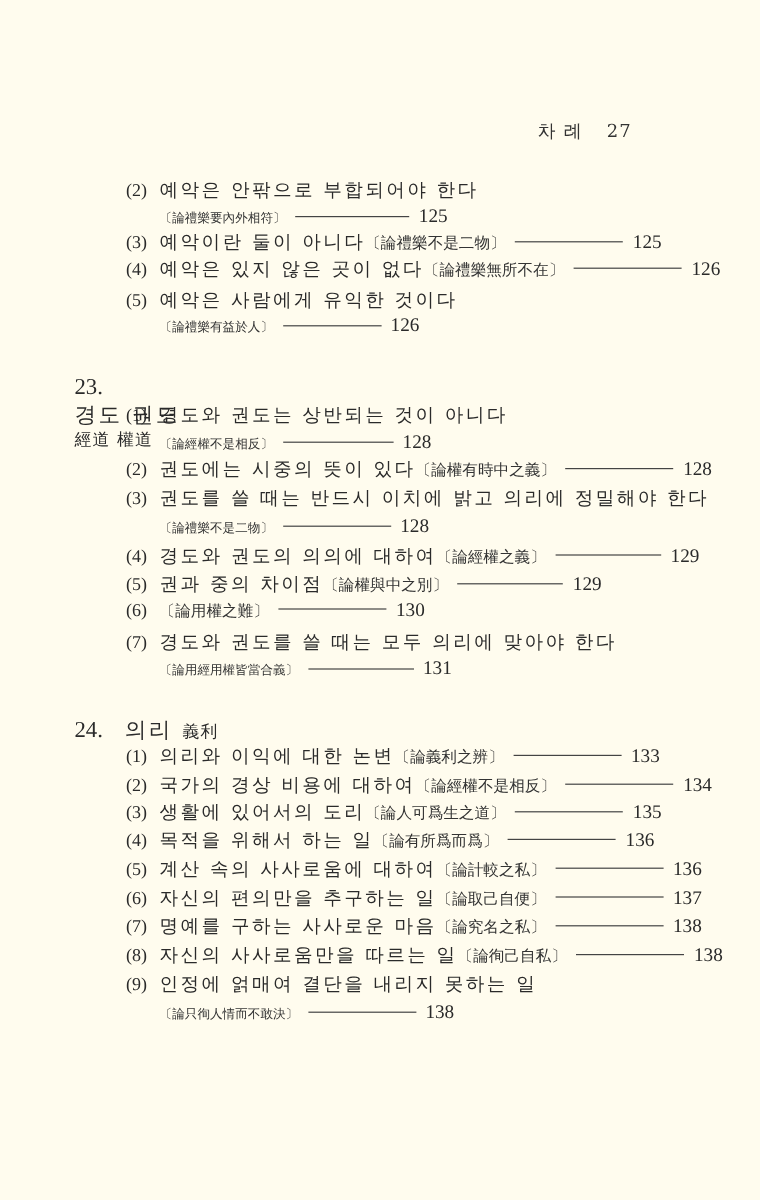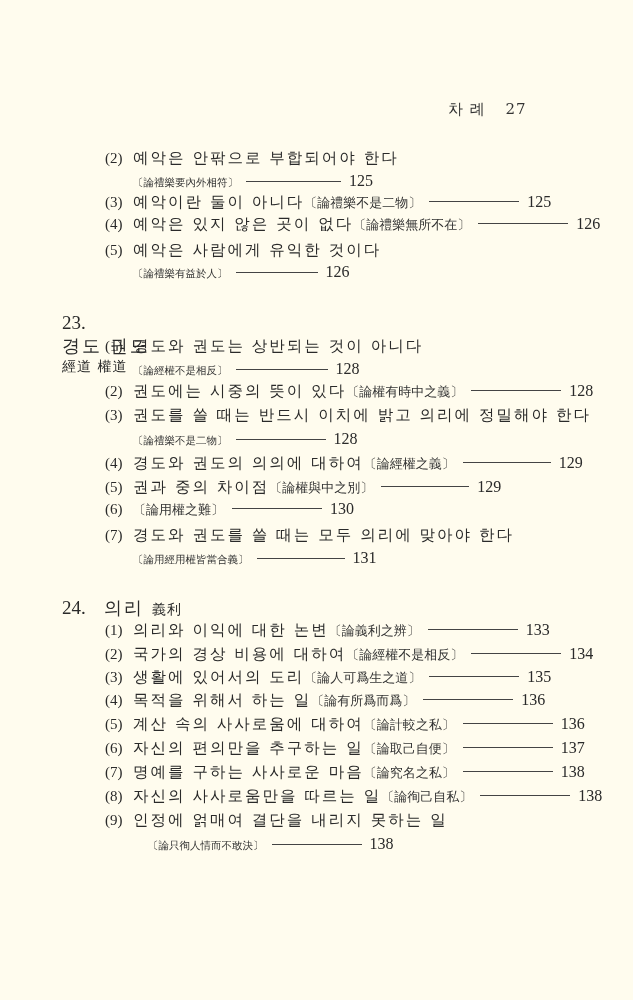"〔論只徇人情而不敢決〕" div.sub { left: 148px -> 133px }
